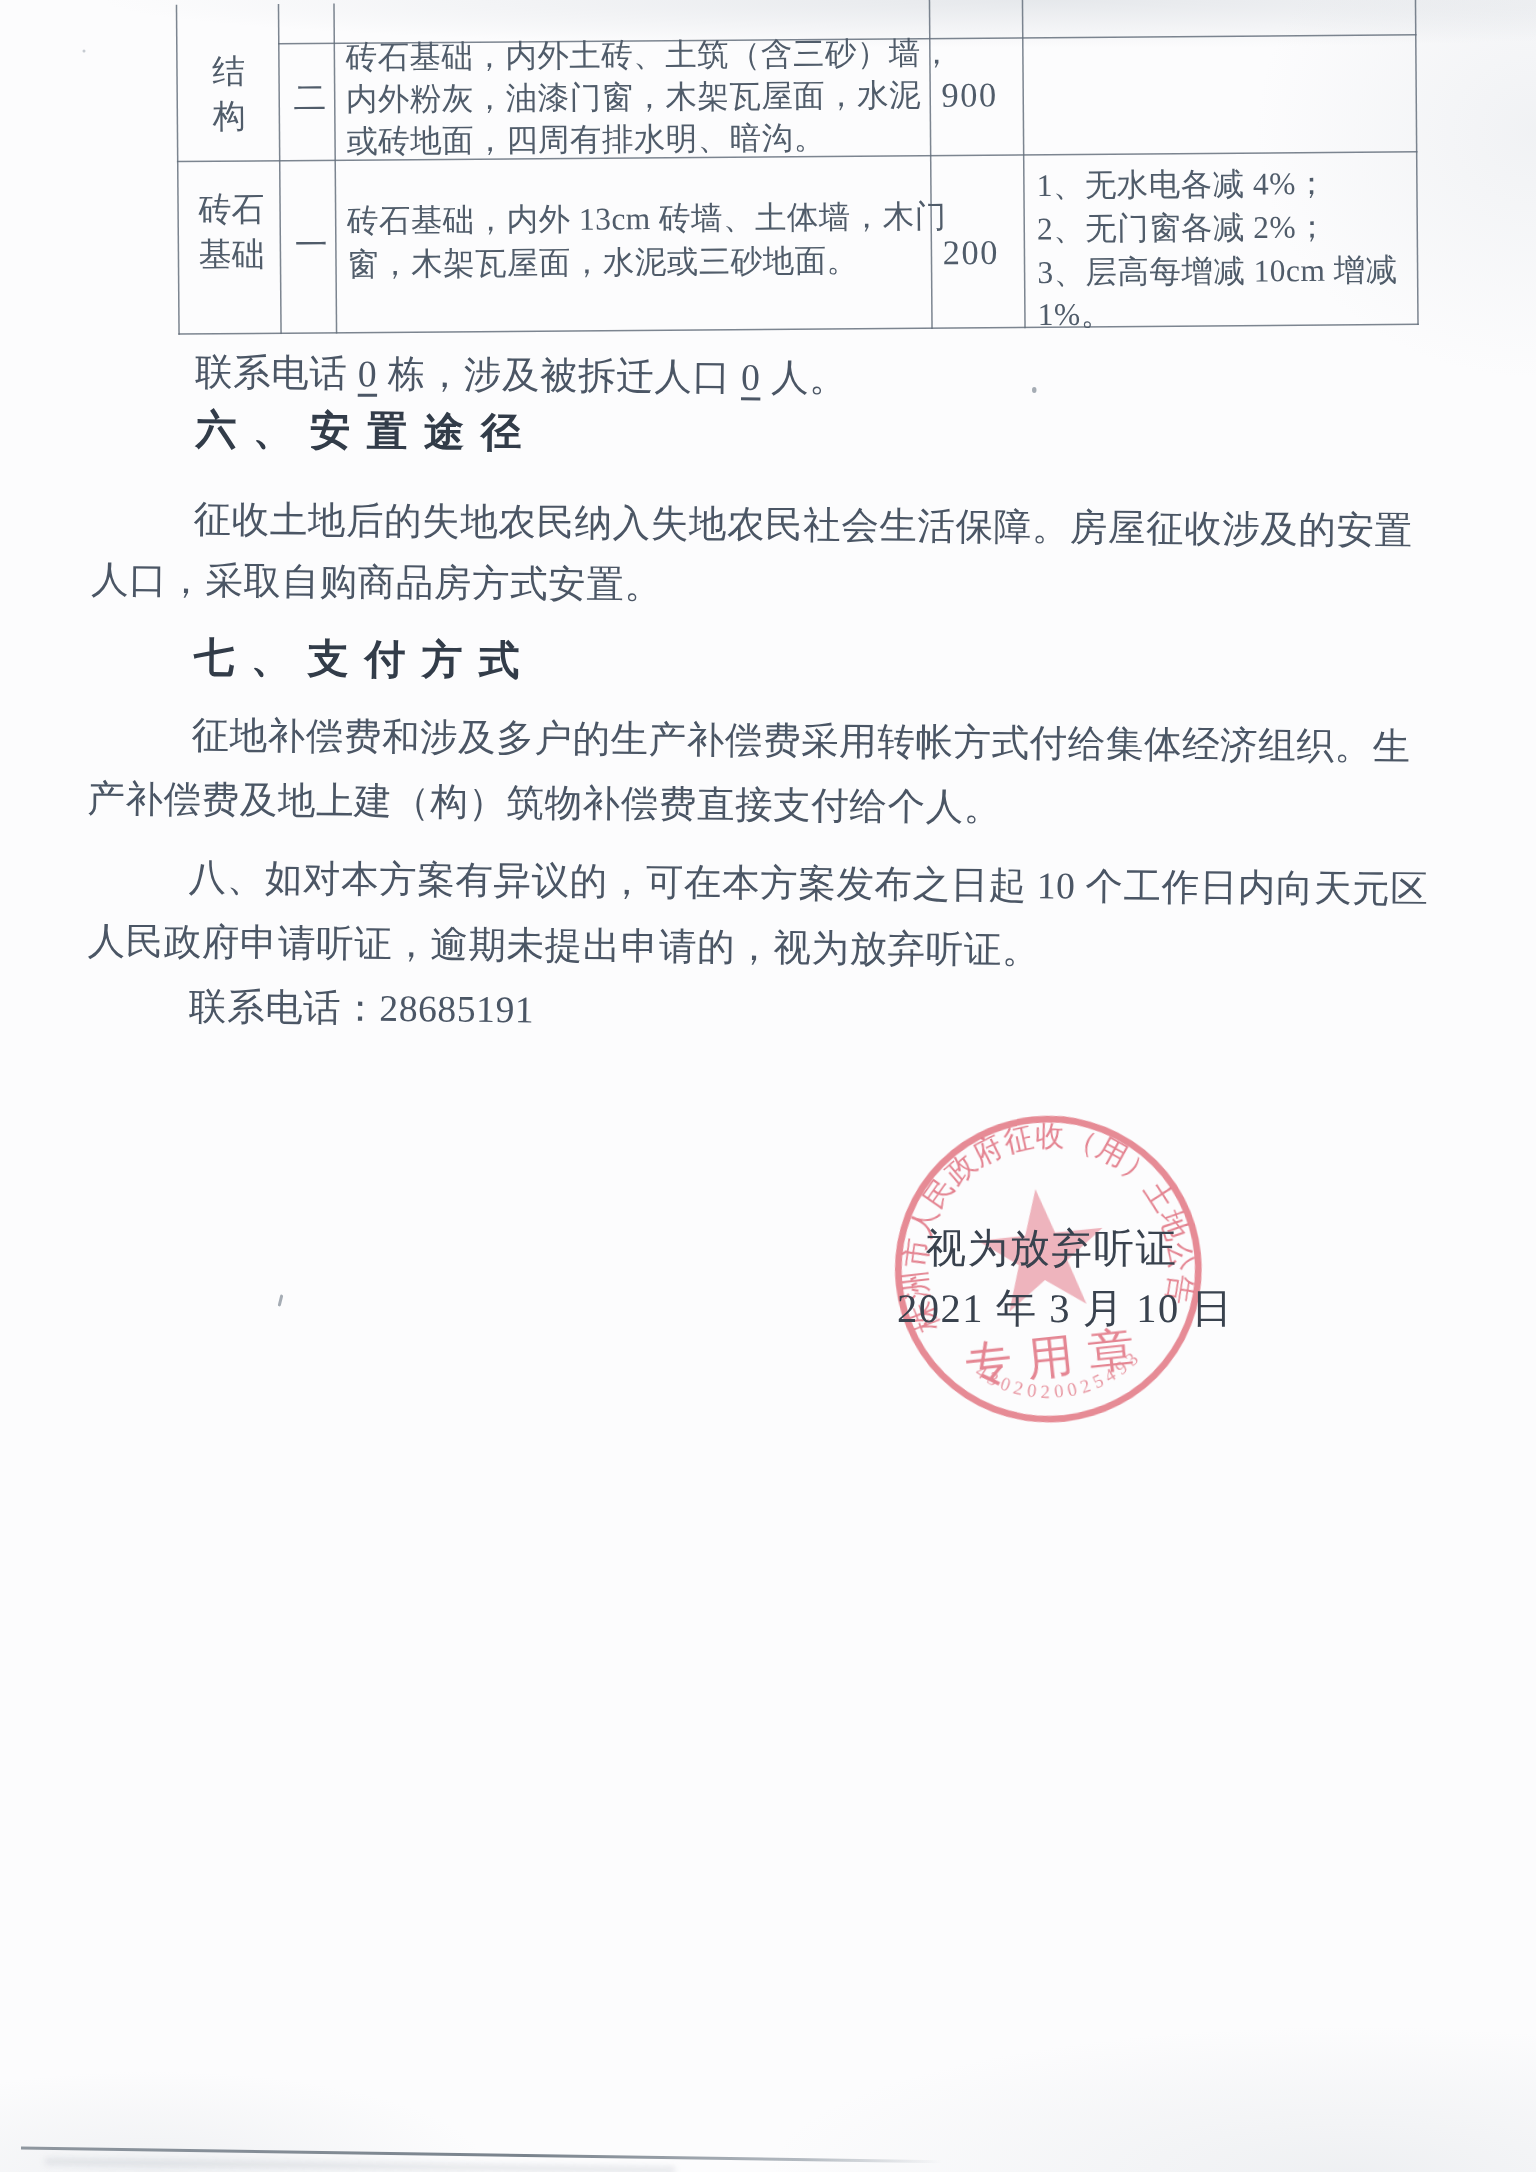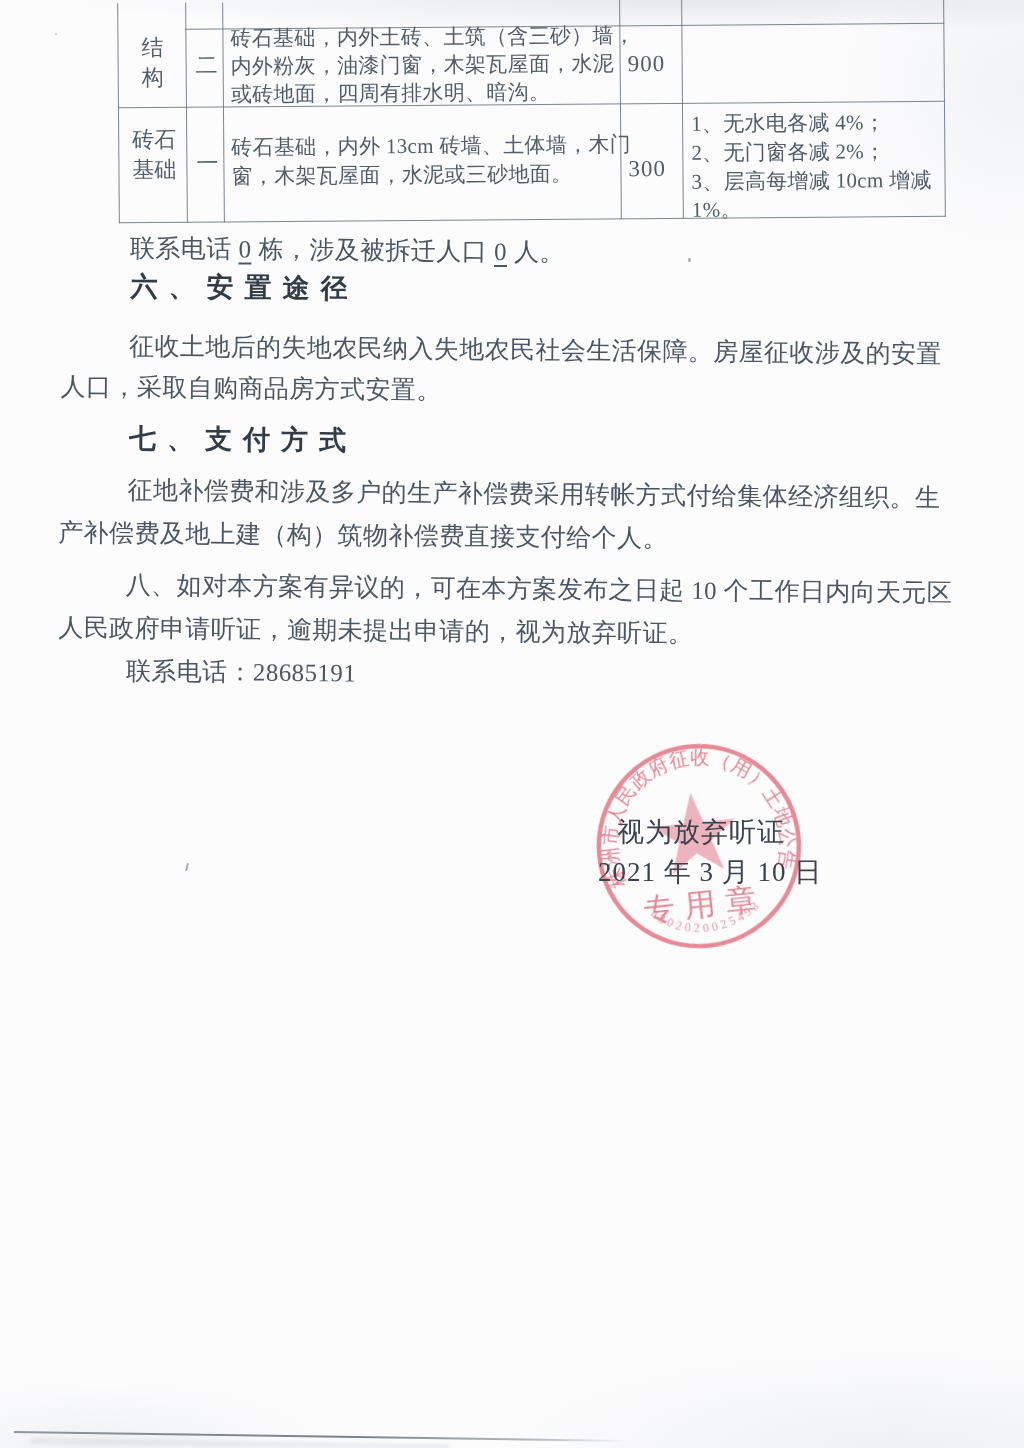"300" div.ln { text: 300 -> 200 }
